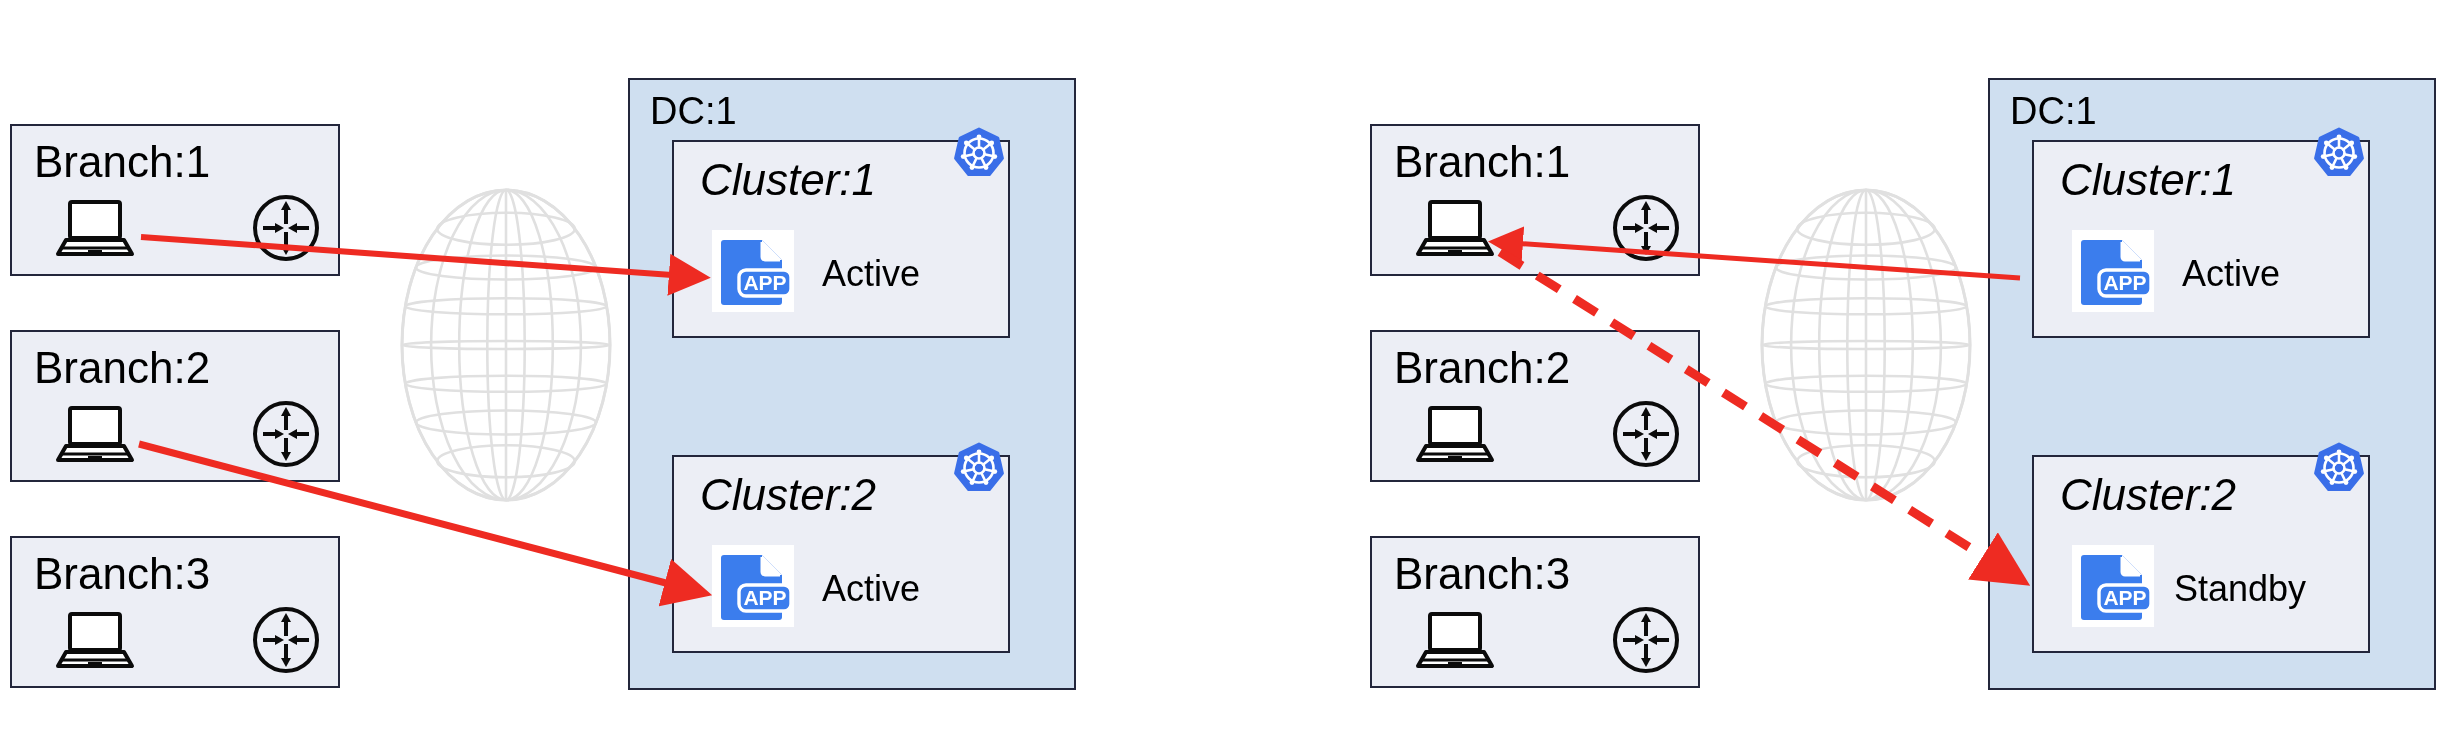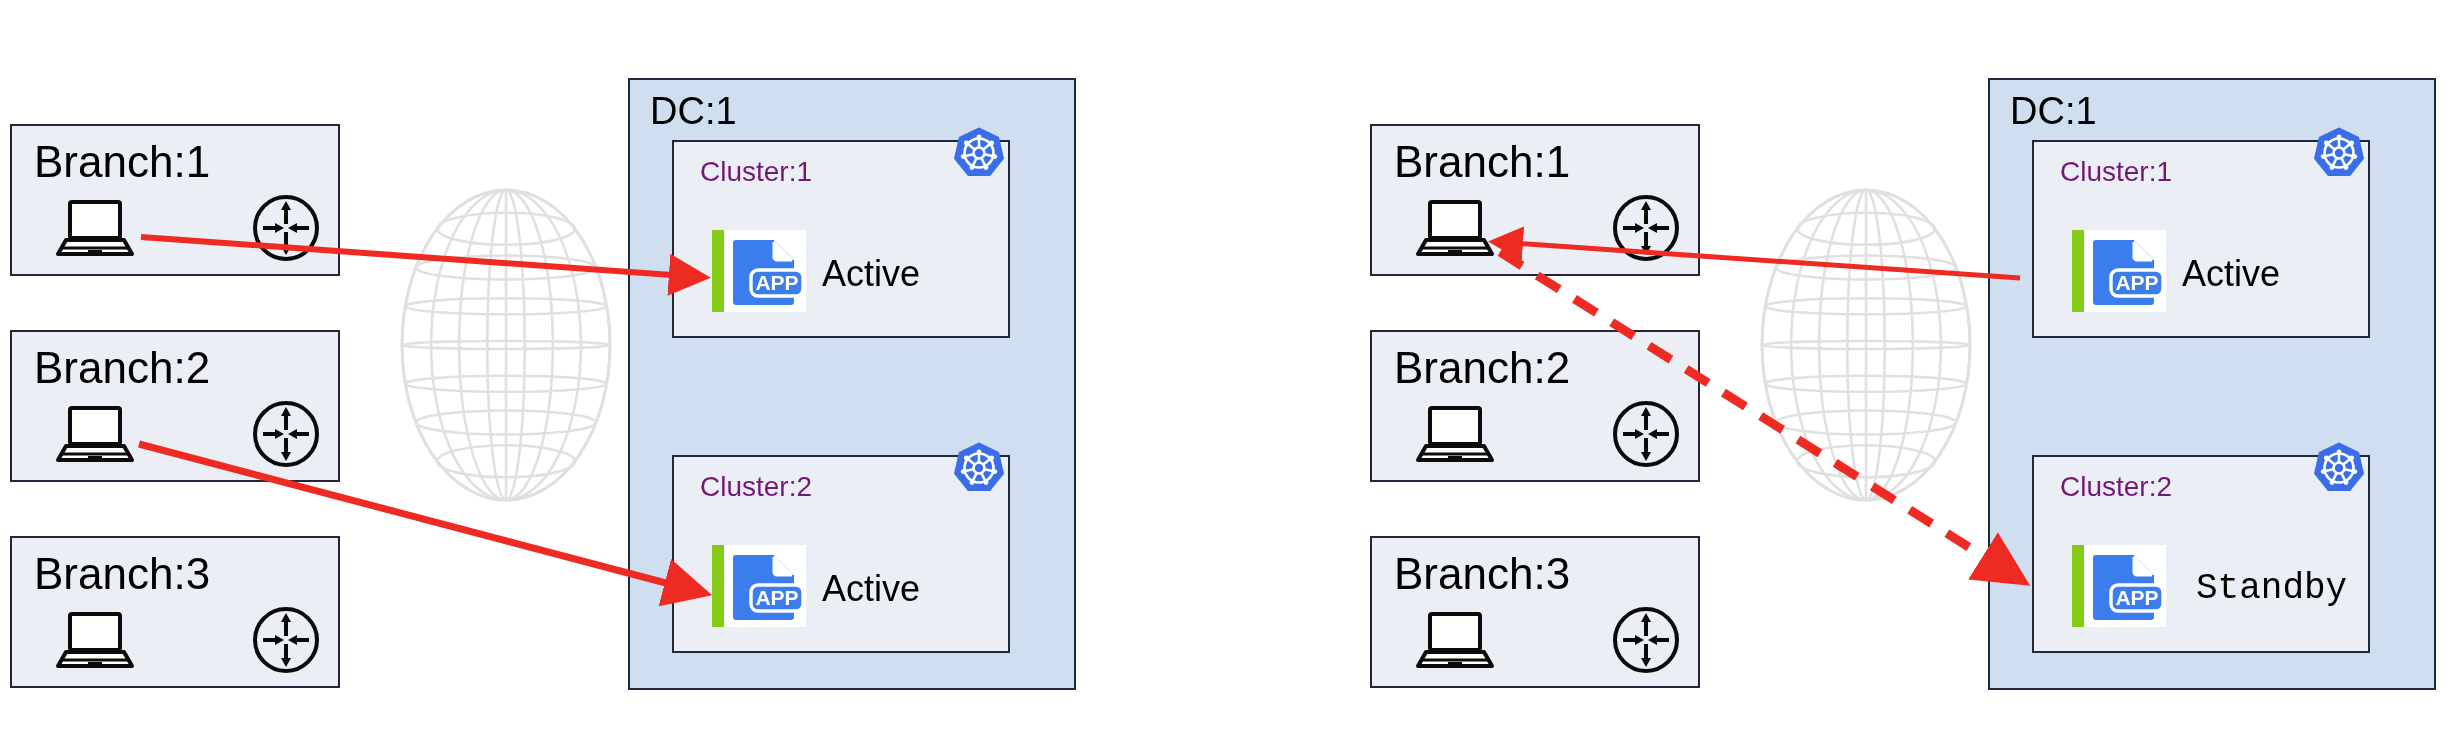"Cluster:1" .cluster-label { color: #701a75 -> #000000; font-size: 28px -> 44px; font-style: none -> italic }
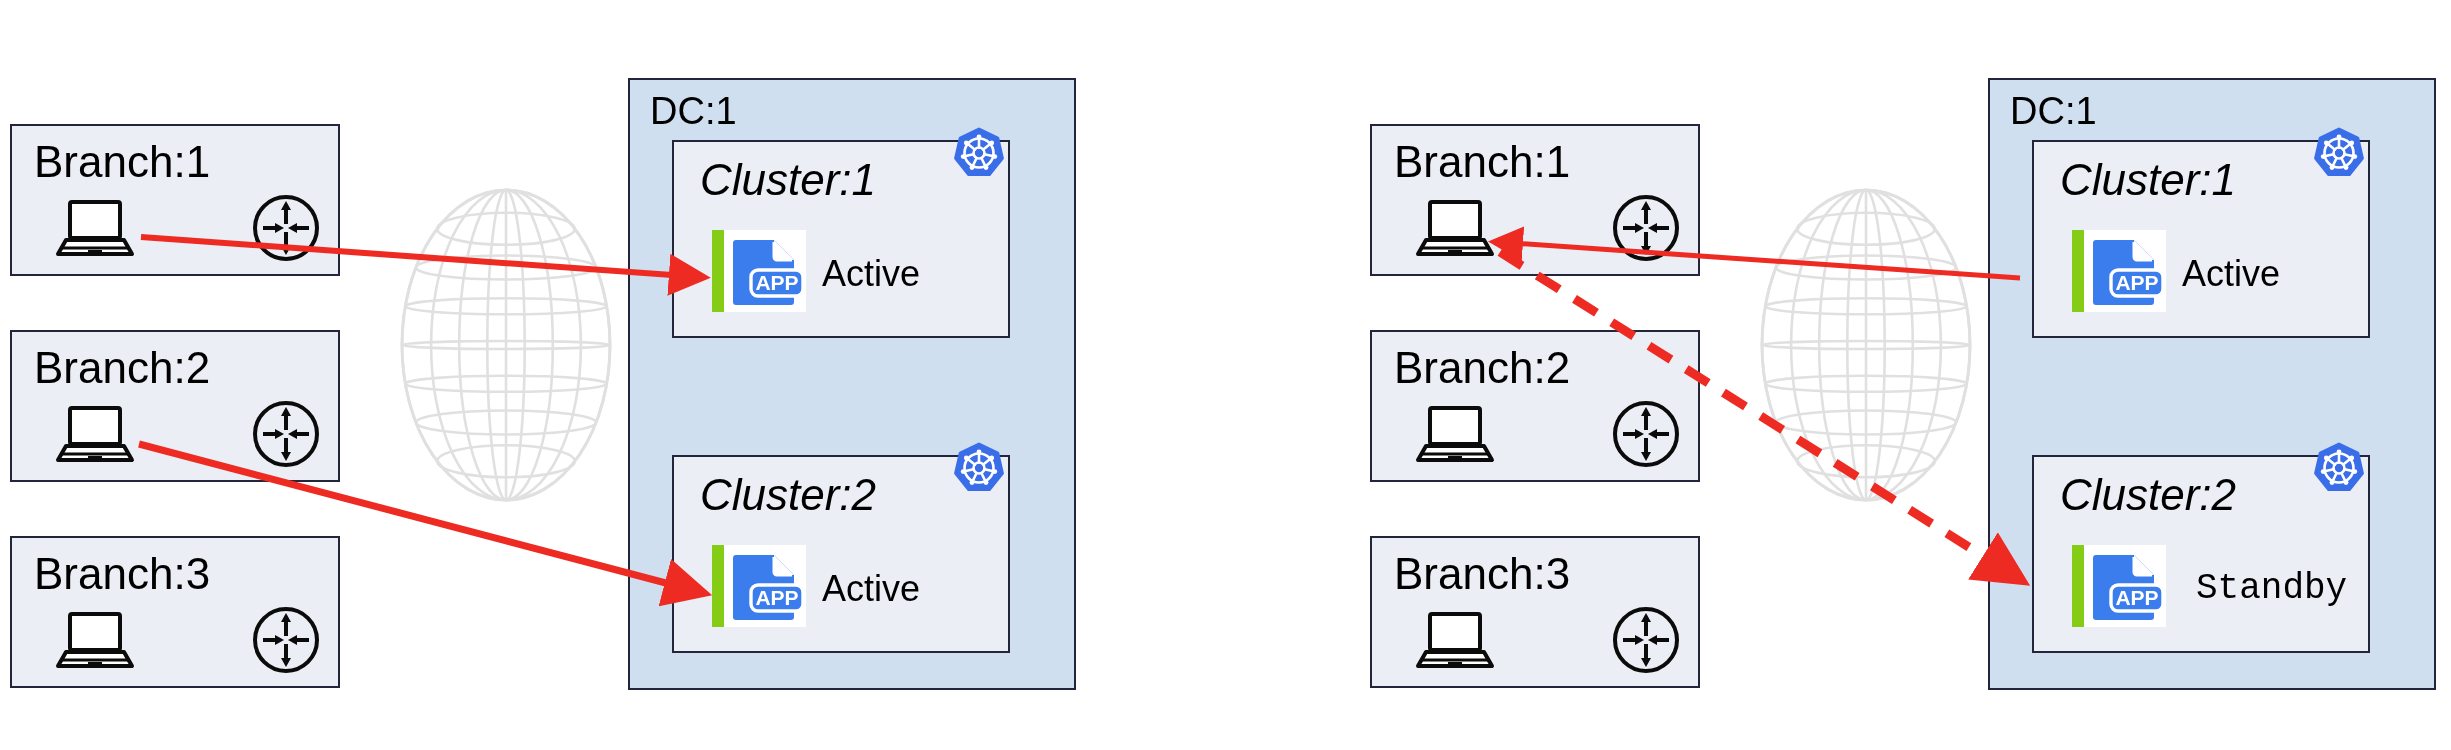"APP" .app-icon { background: #84cc16 -> #c4b5fd; padding-left: 12px -> none }
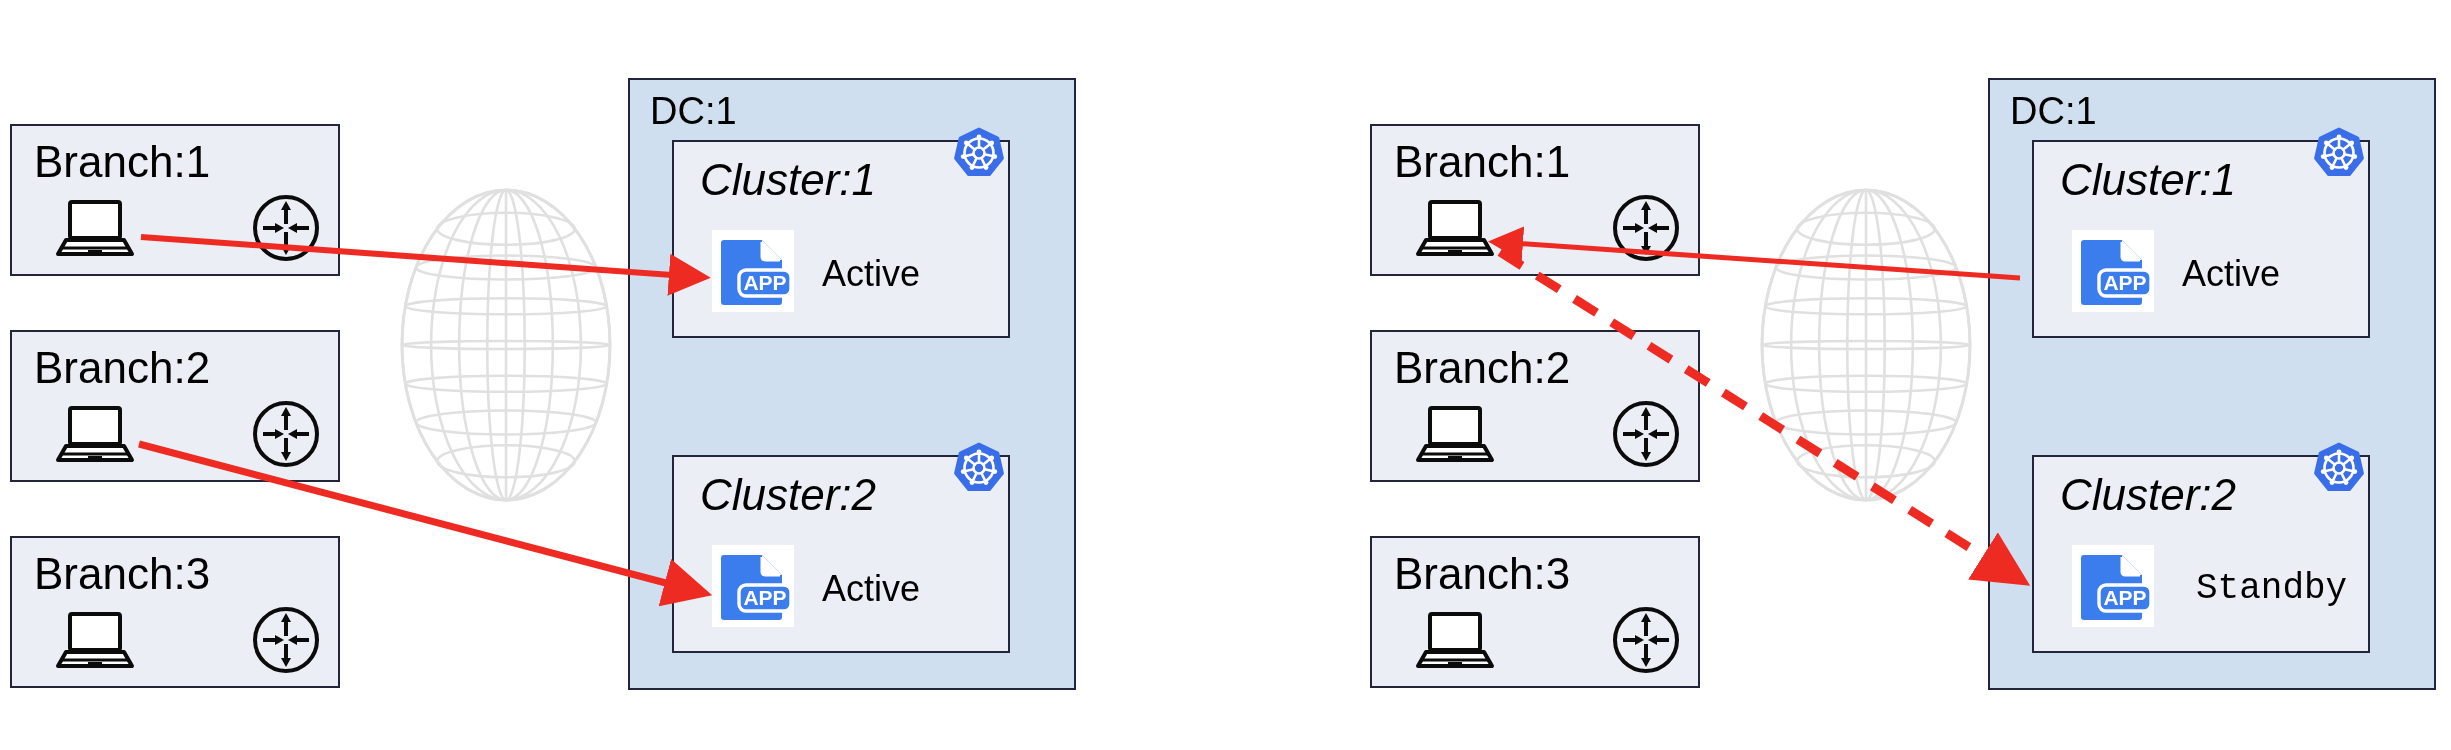"Standby" div.status-label { font-family: Liberation Mono, monospace -> none; left: 162px -> 140px }
